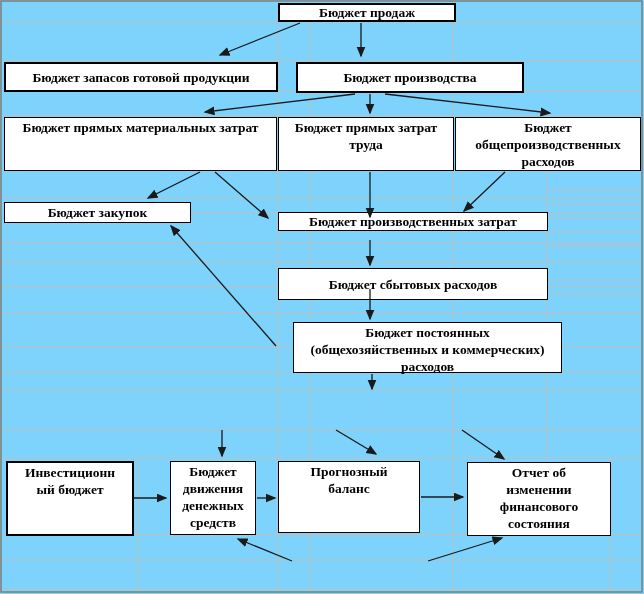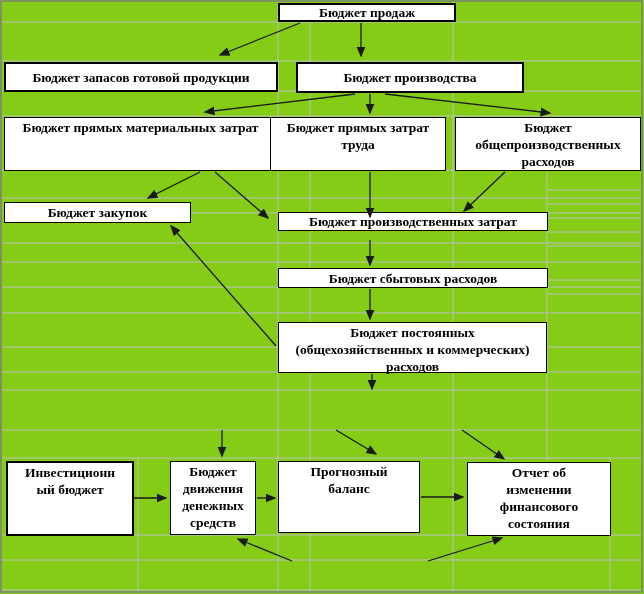"Бюджет продаж" #stage { background: #84cc16 -> #7dd3fc }
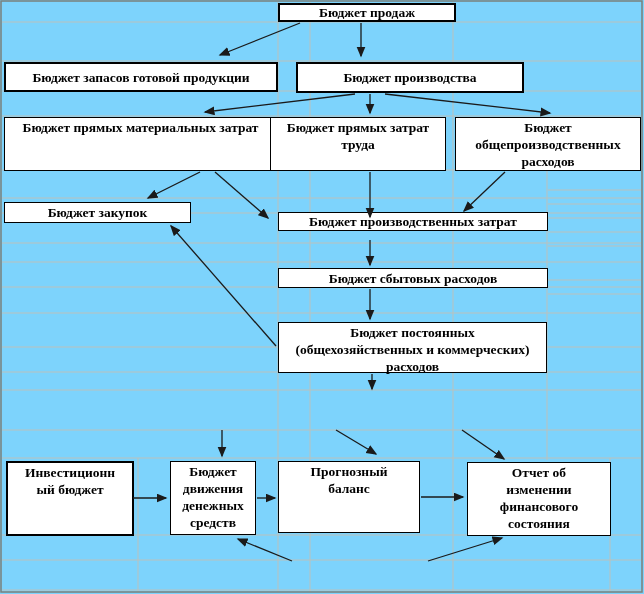"Бюджет прямых затрат" div.node { left: 270px -> 278px }
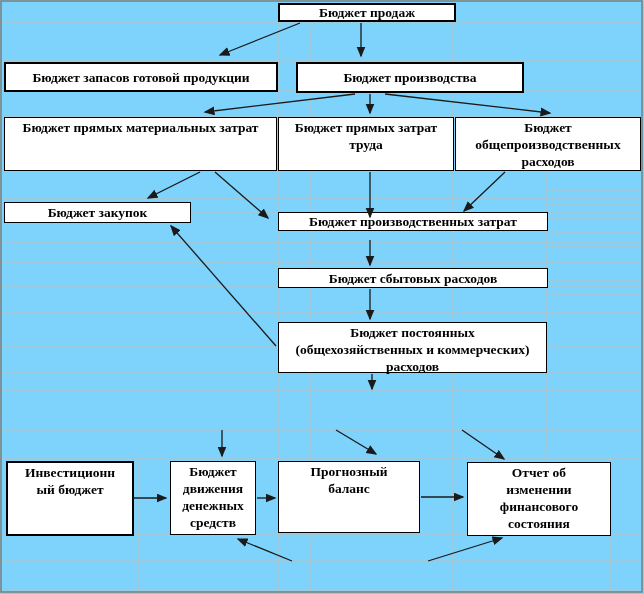"Бюджет сбытовых расходов" div.node { height: 20px -> 32px }
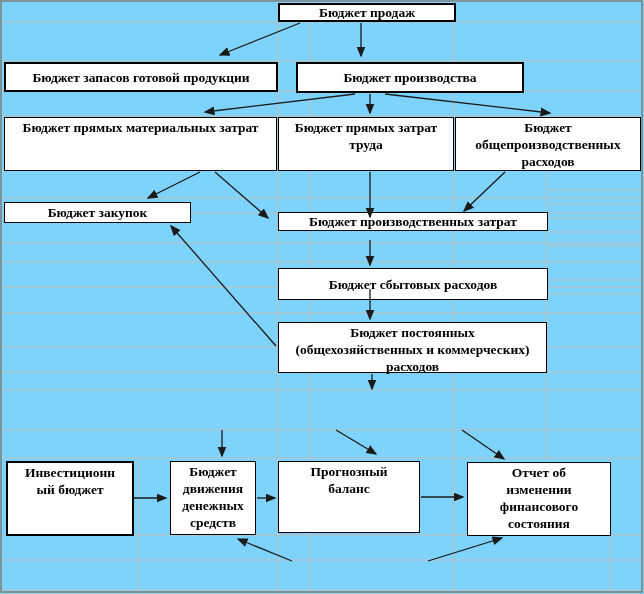"Бюджет постоянных" div.node { left: 278px -> 293px }
